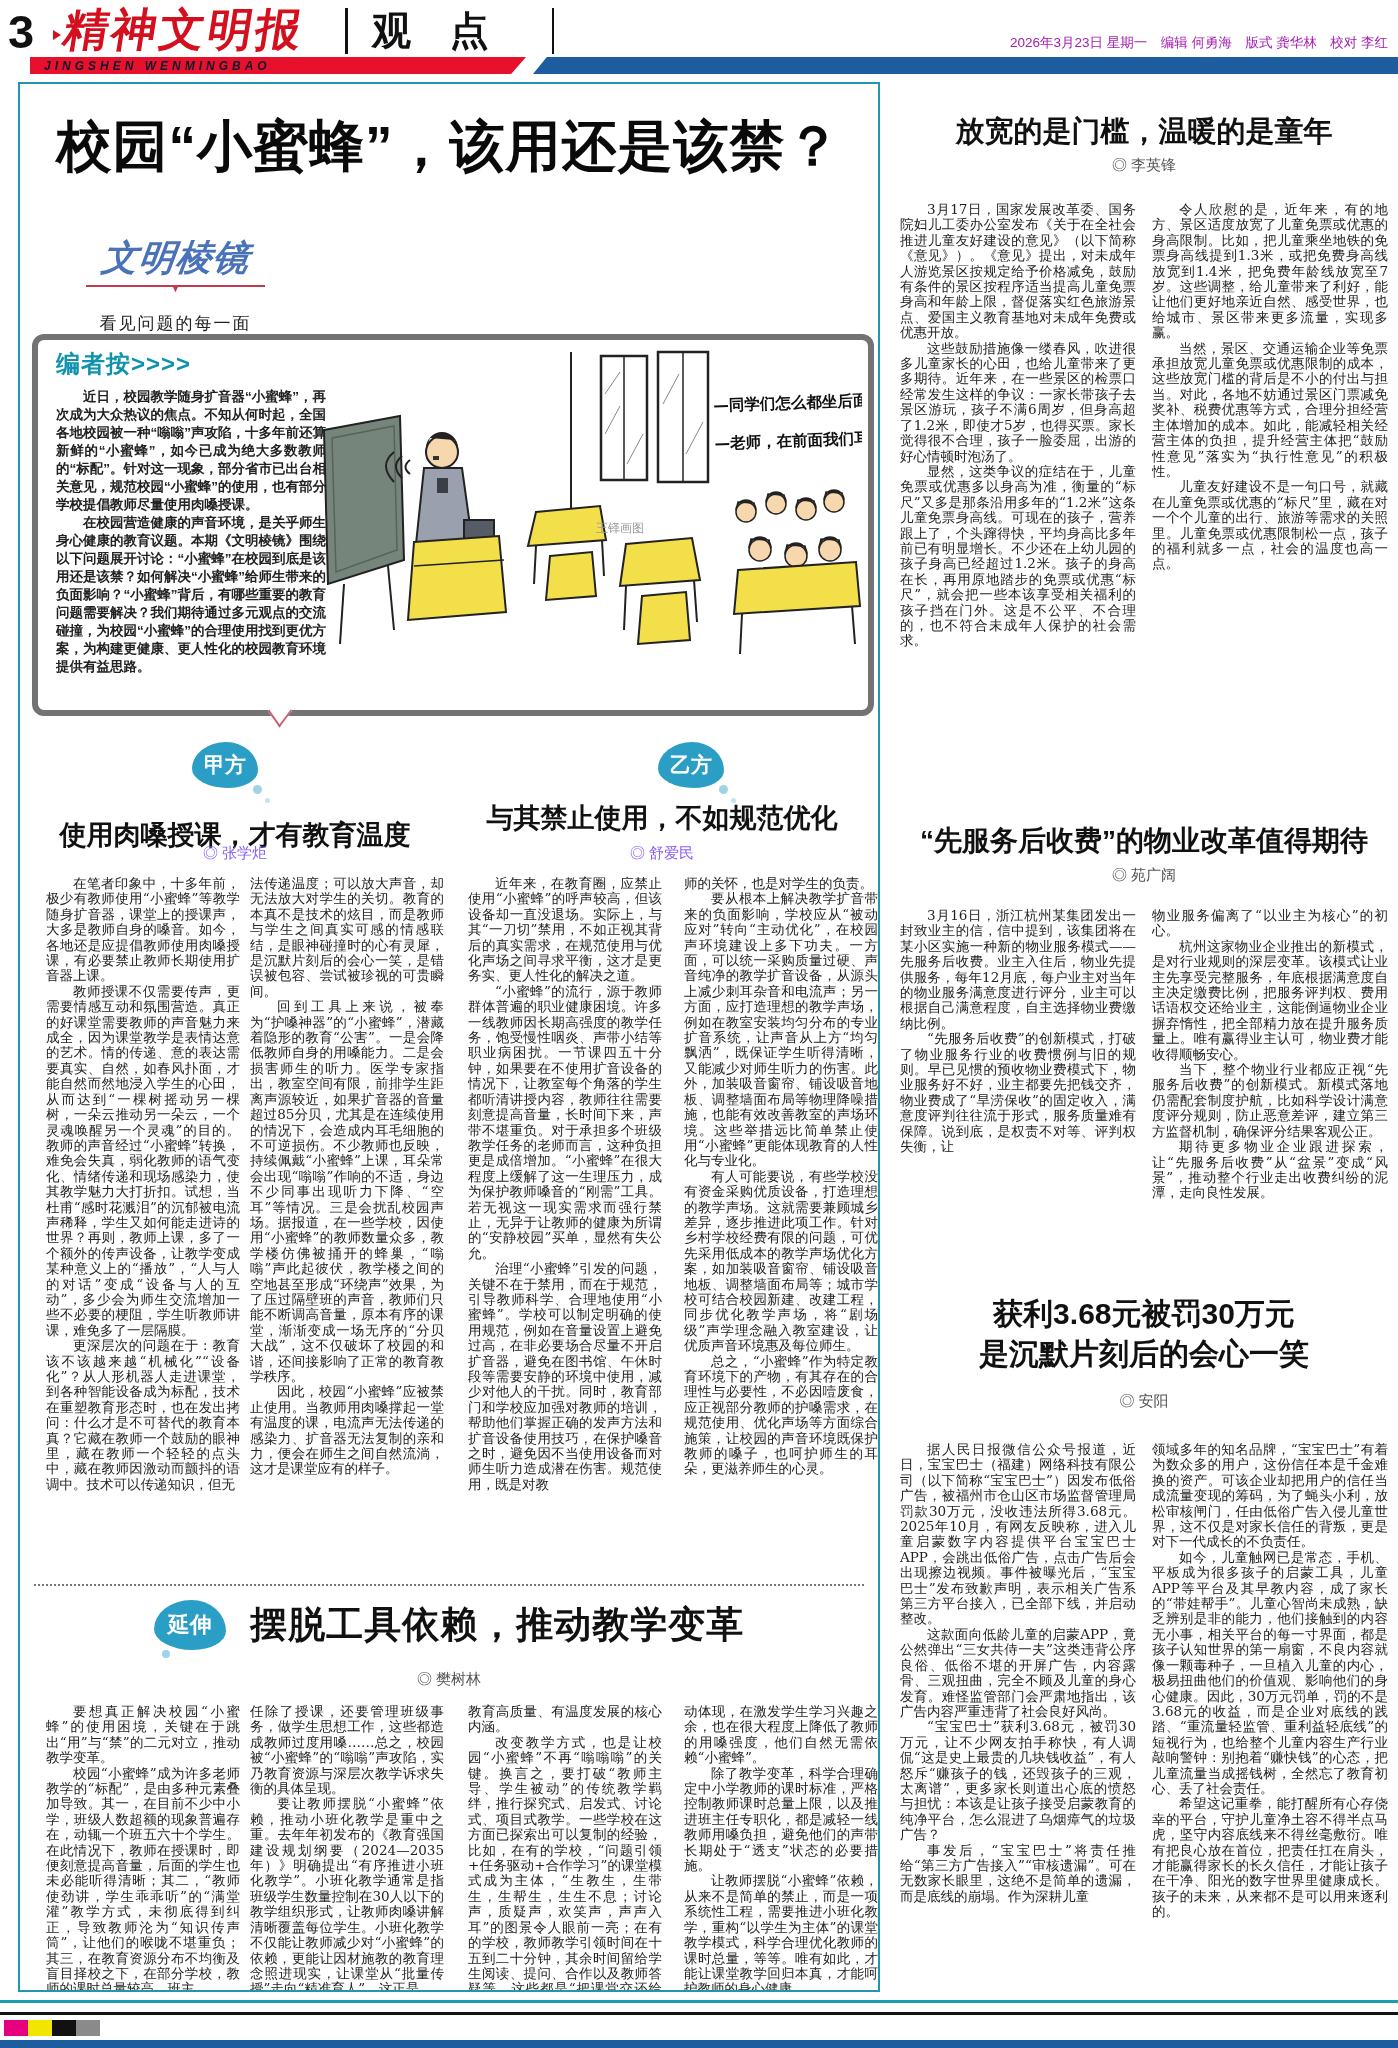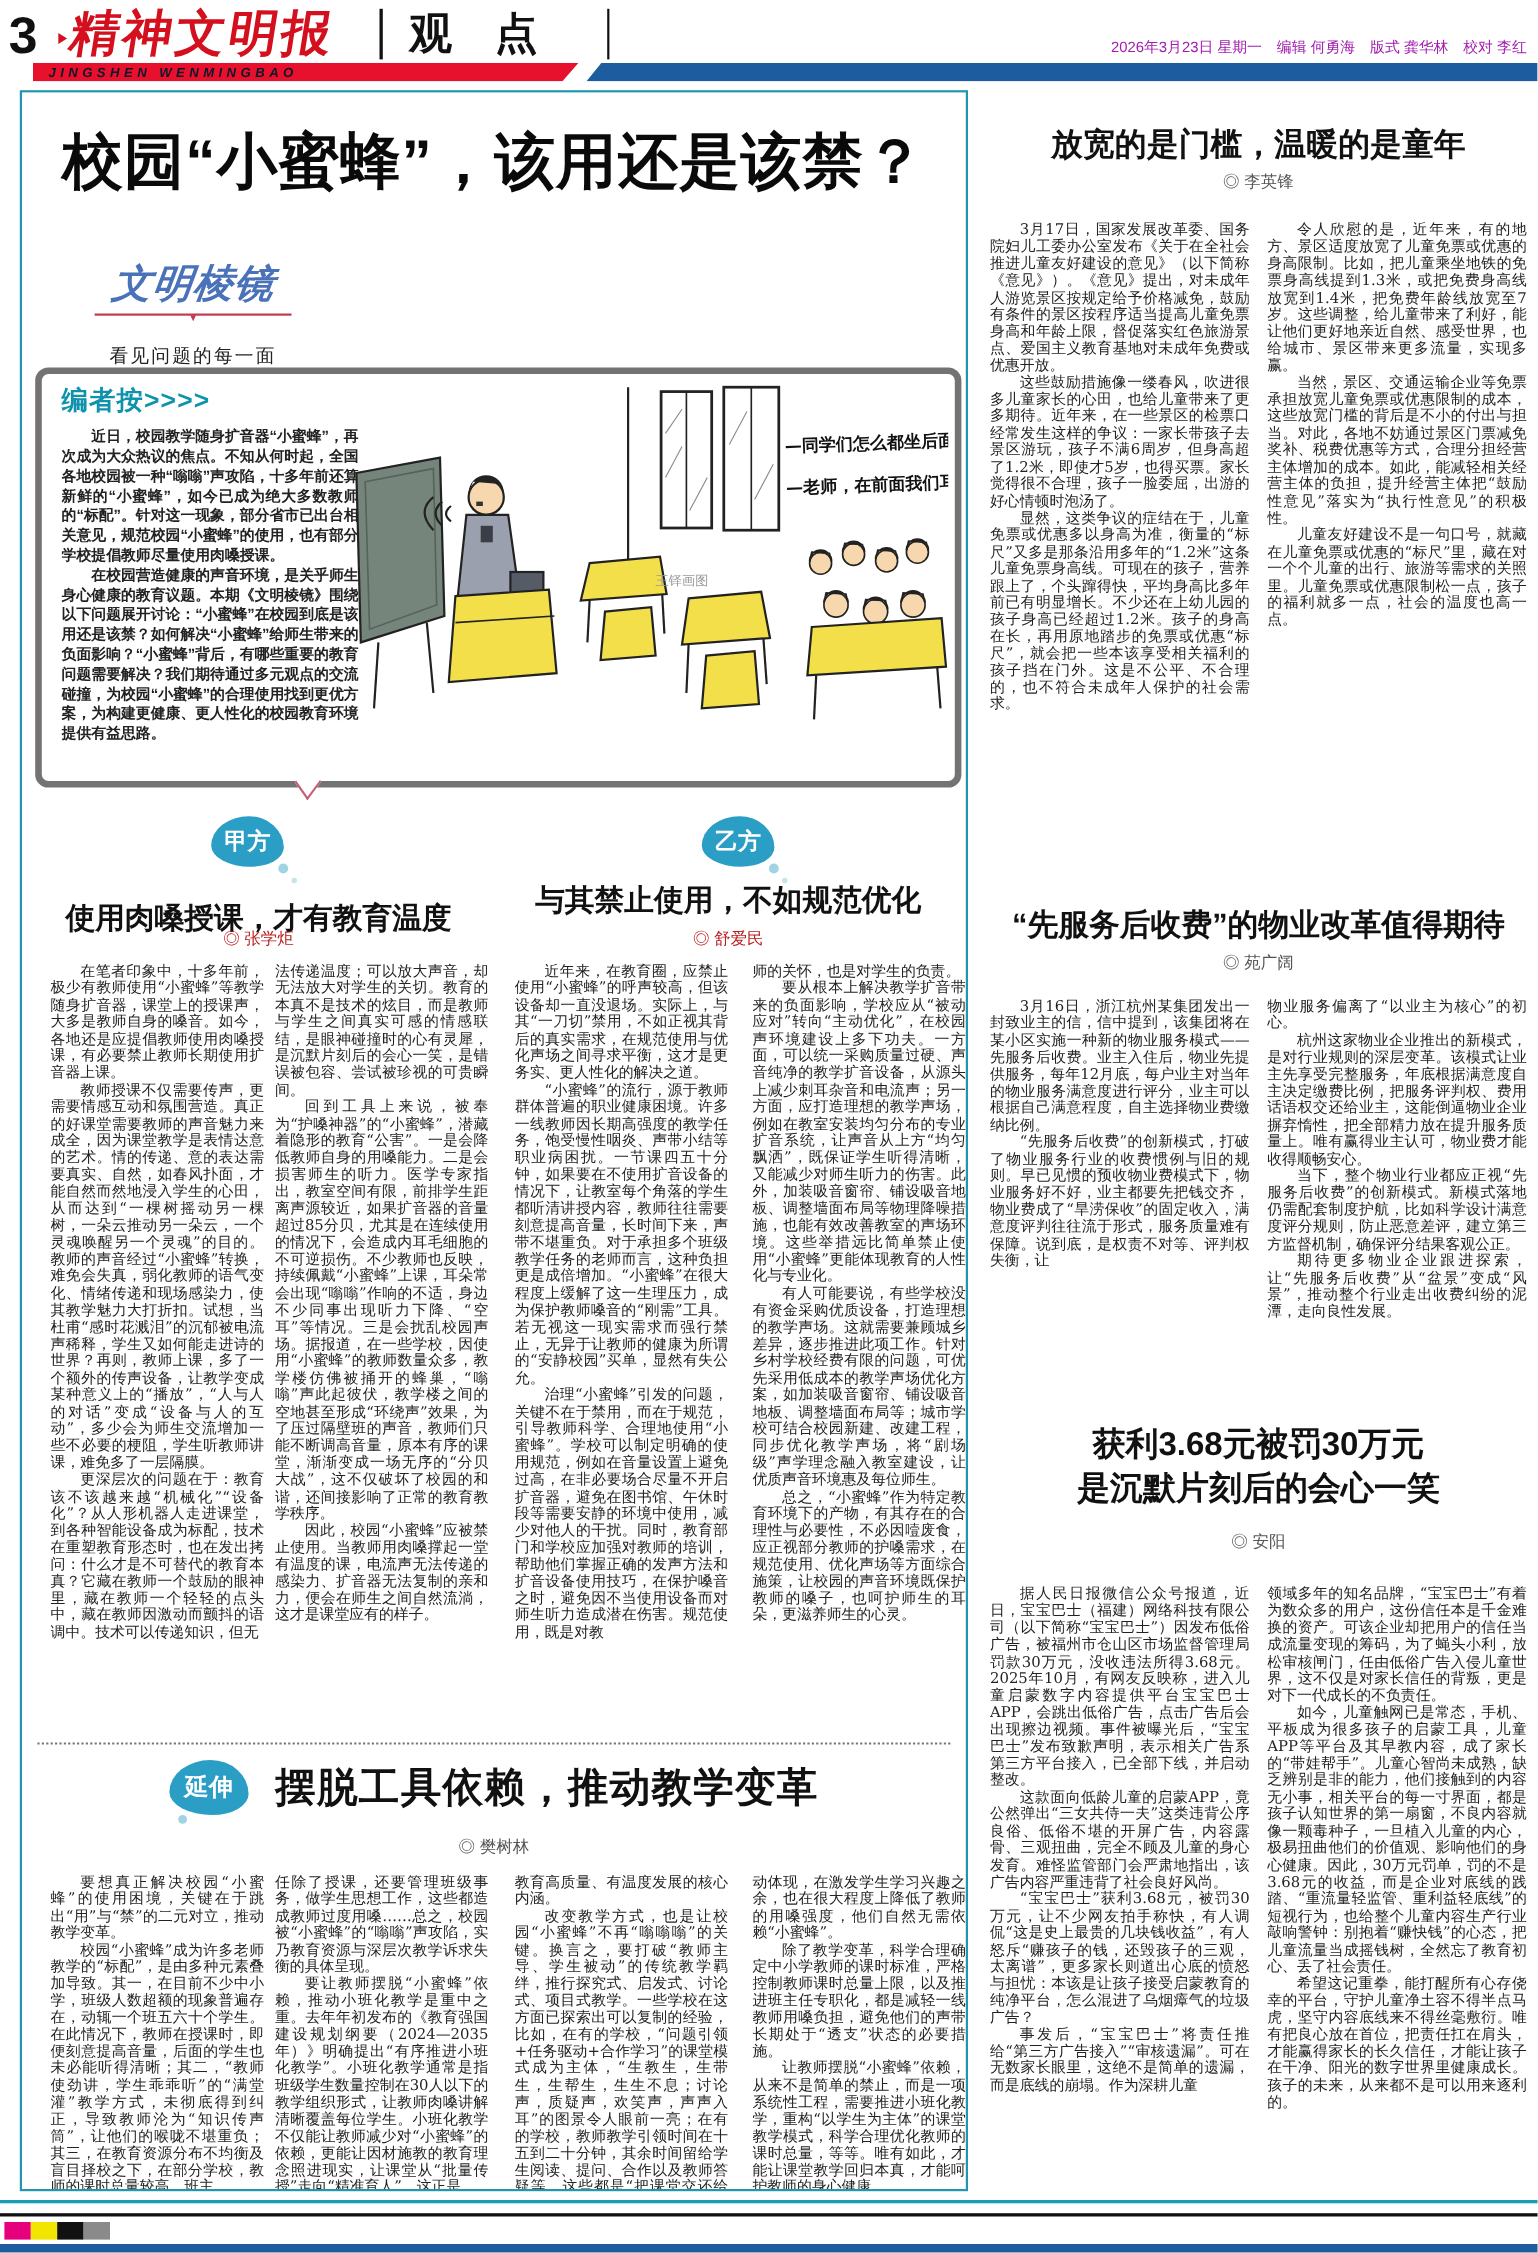"乙方" div.badge { left: 618px -> 638px }
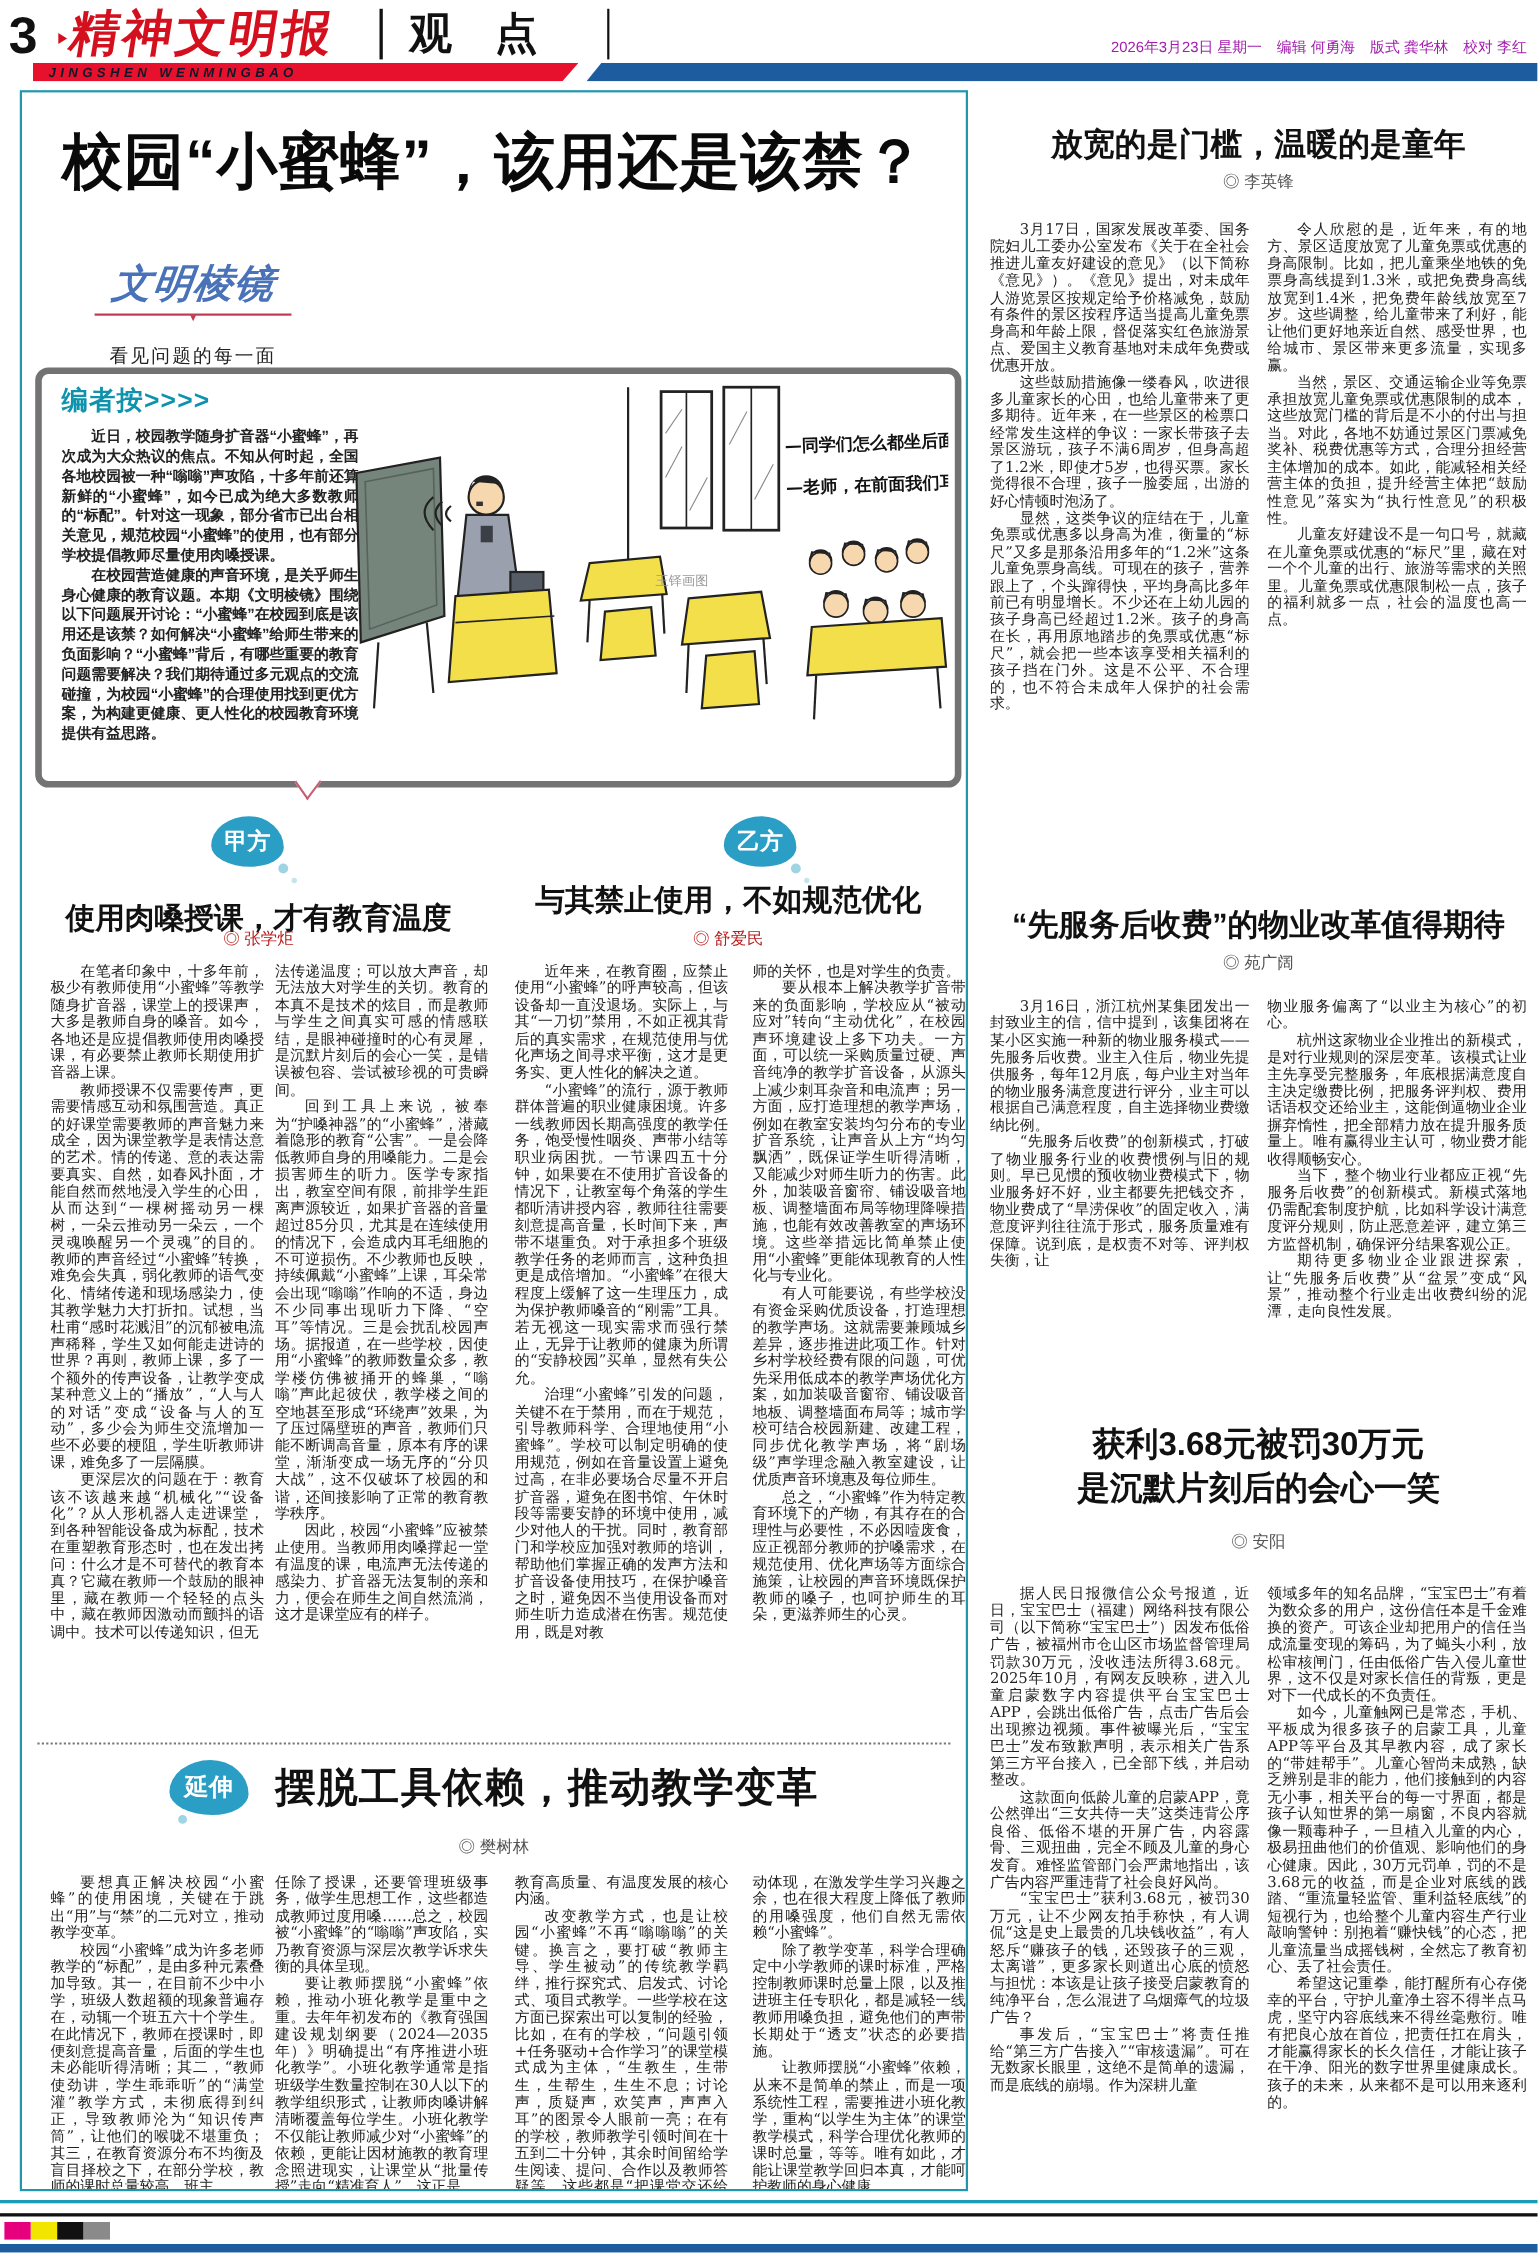"◎ 张学炬" .debate-author { color: #b91c1c -> #8b5cf6 }
